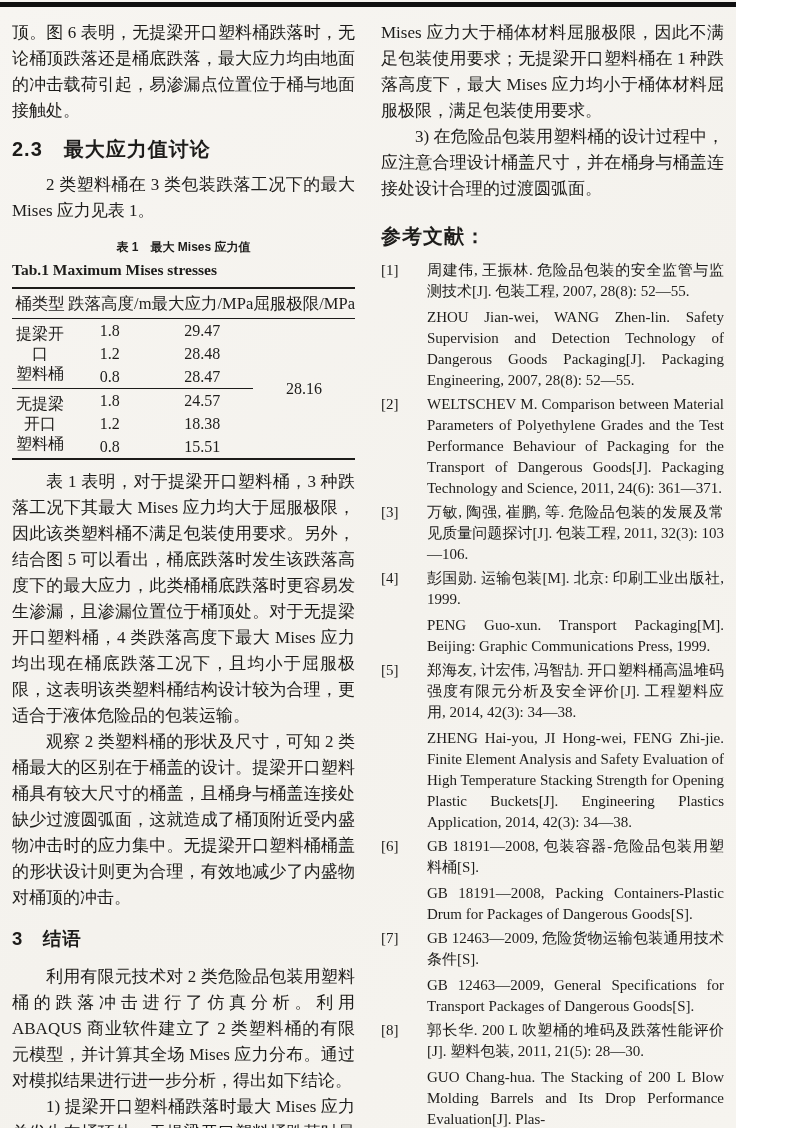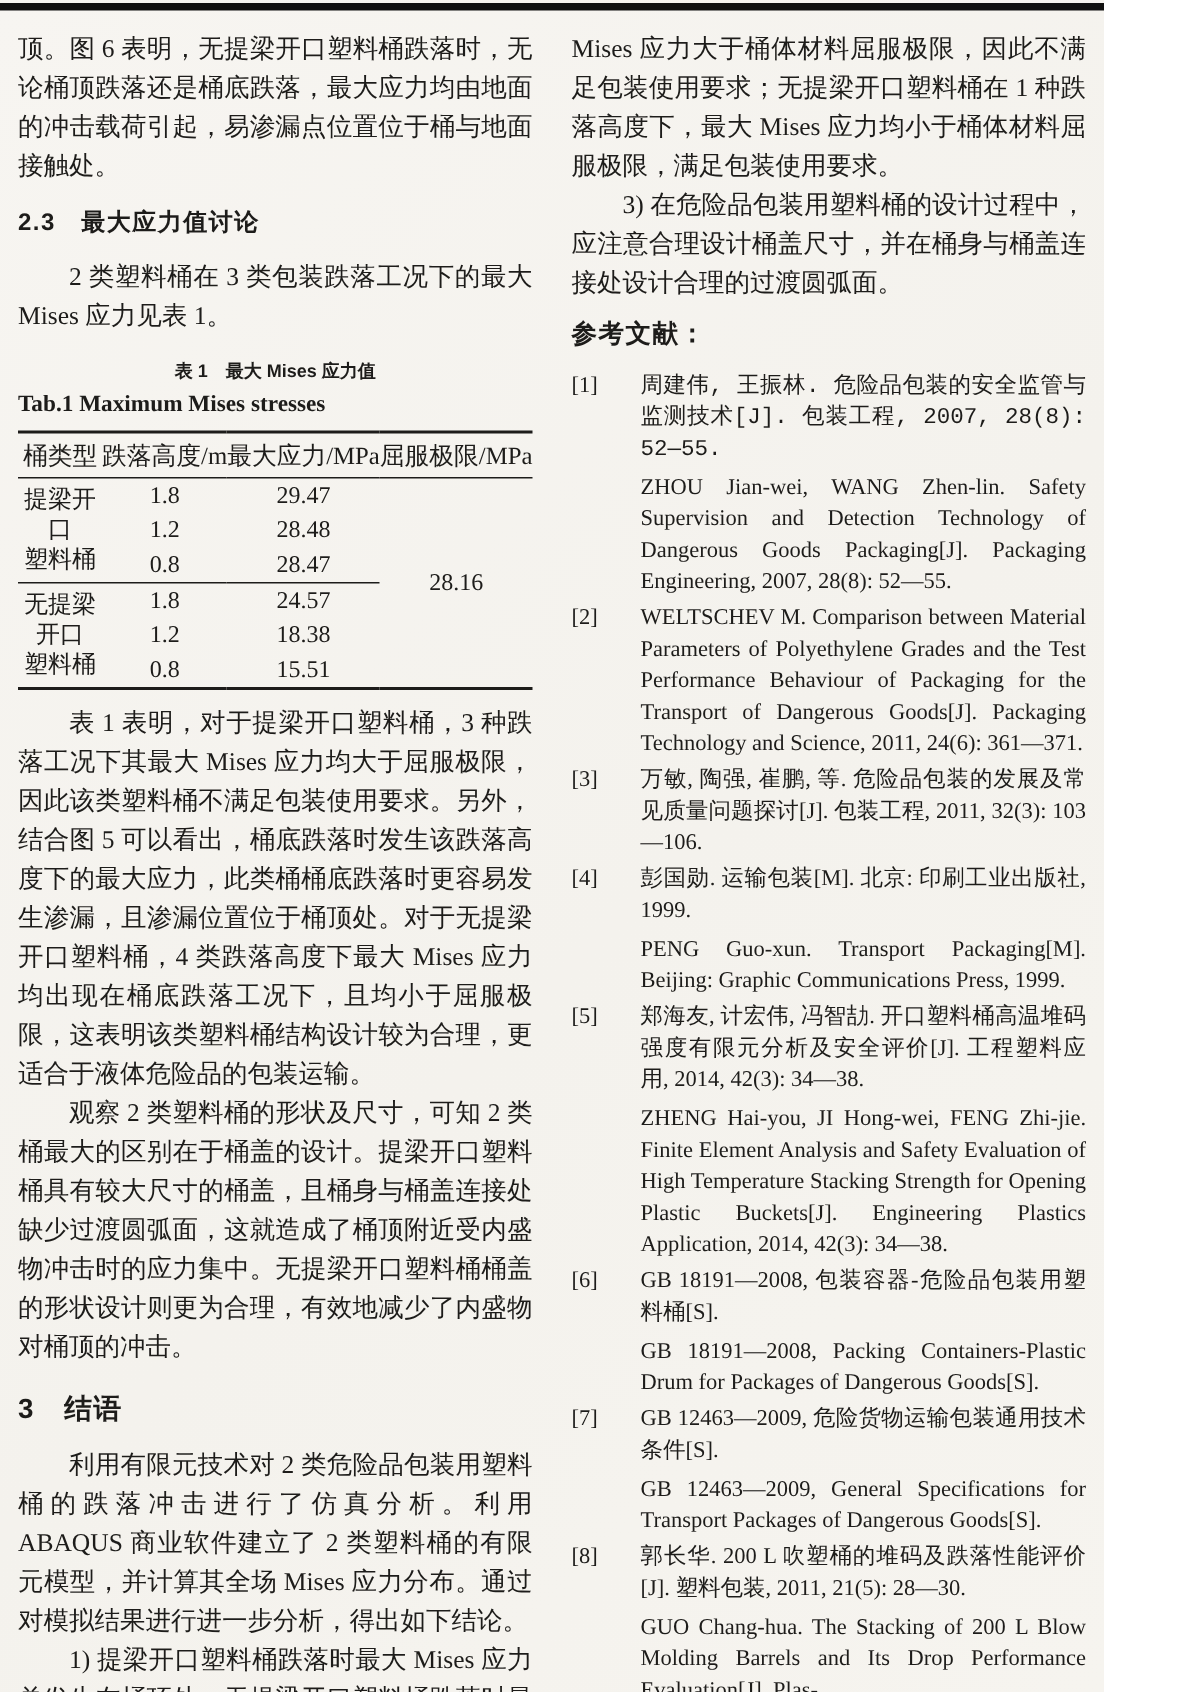"2.3 最大应力值讨论" .sec-heading { font-size: 16px -> 20px }
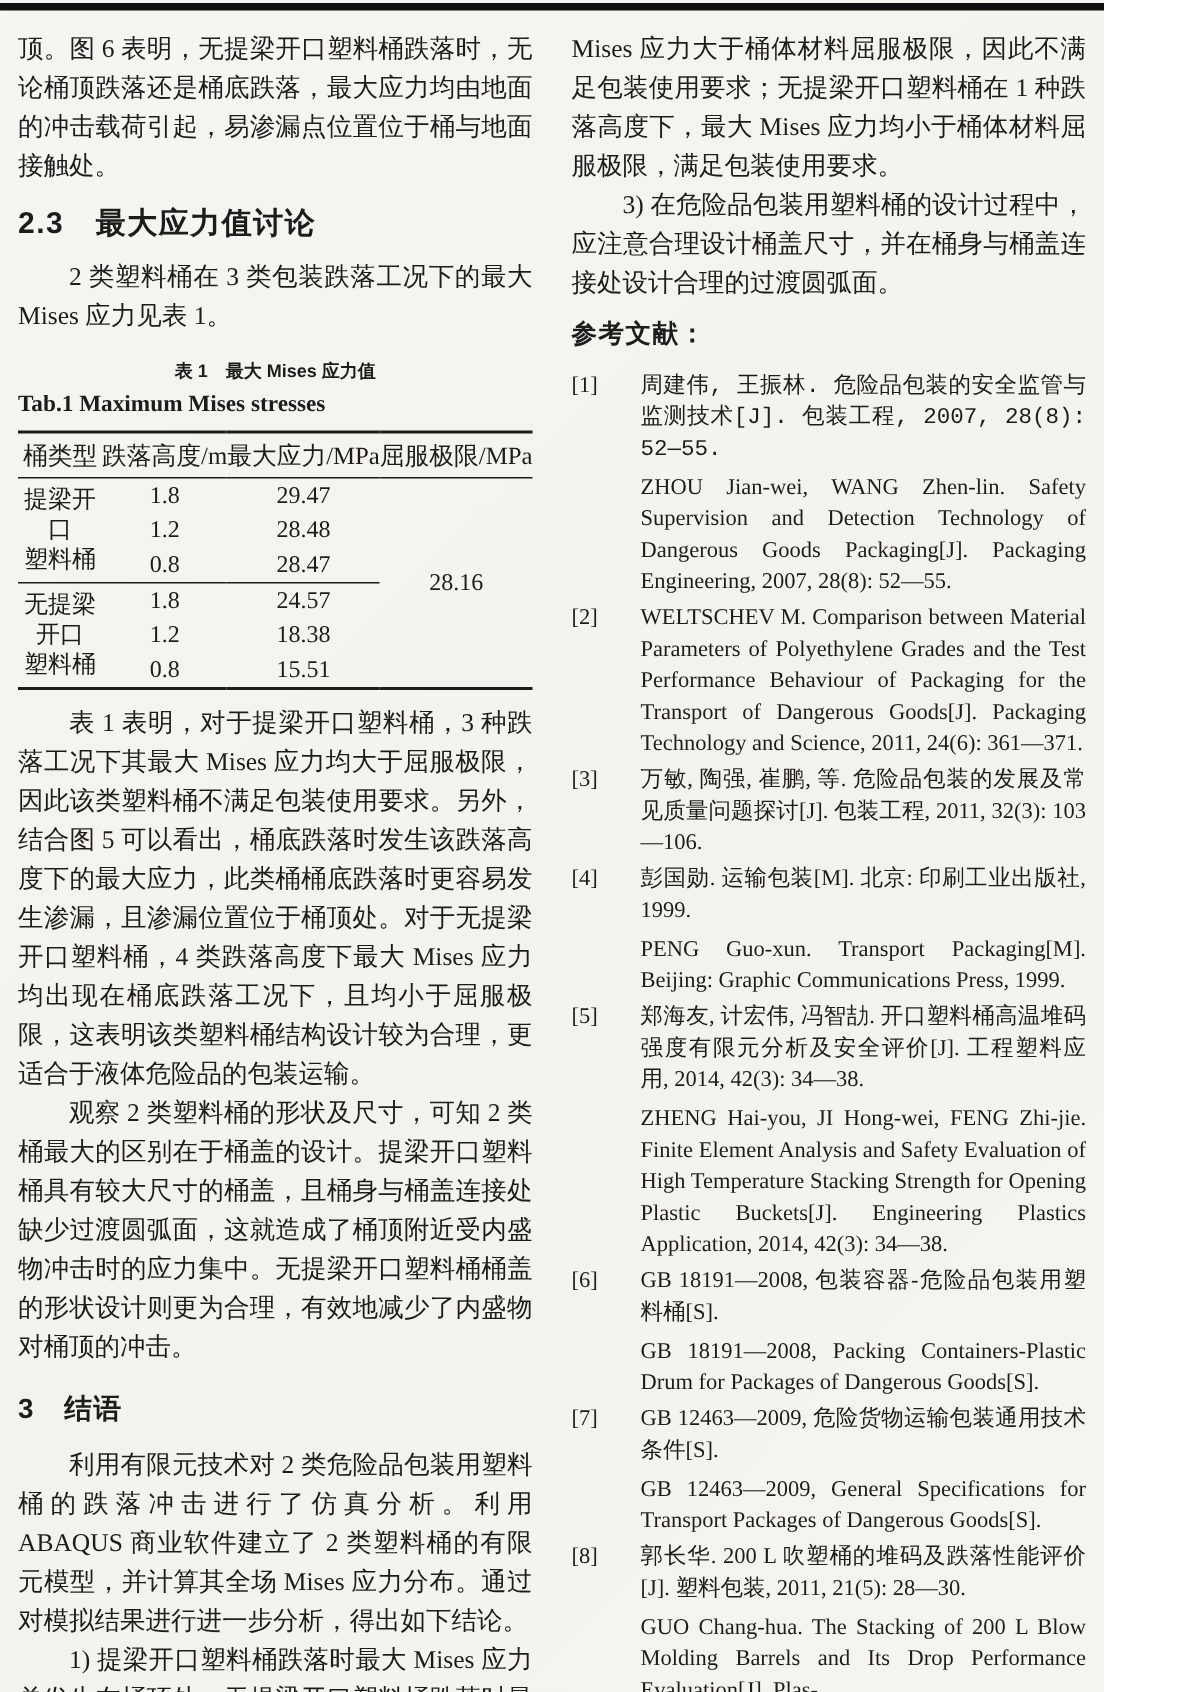"参考文献：" .refs-heading { font-size: 17px -> 20px; margin: 9px 0 12px 0 -> 22px 0 12px 0 }
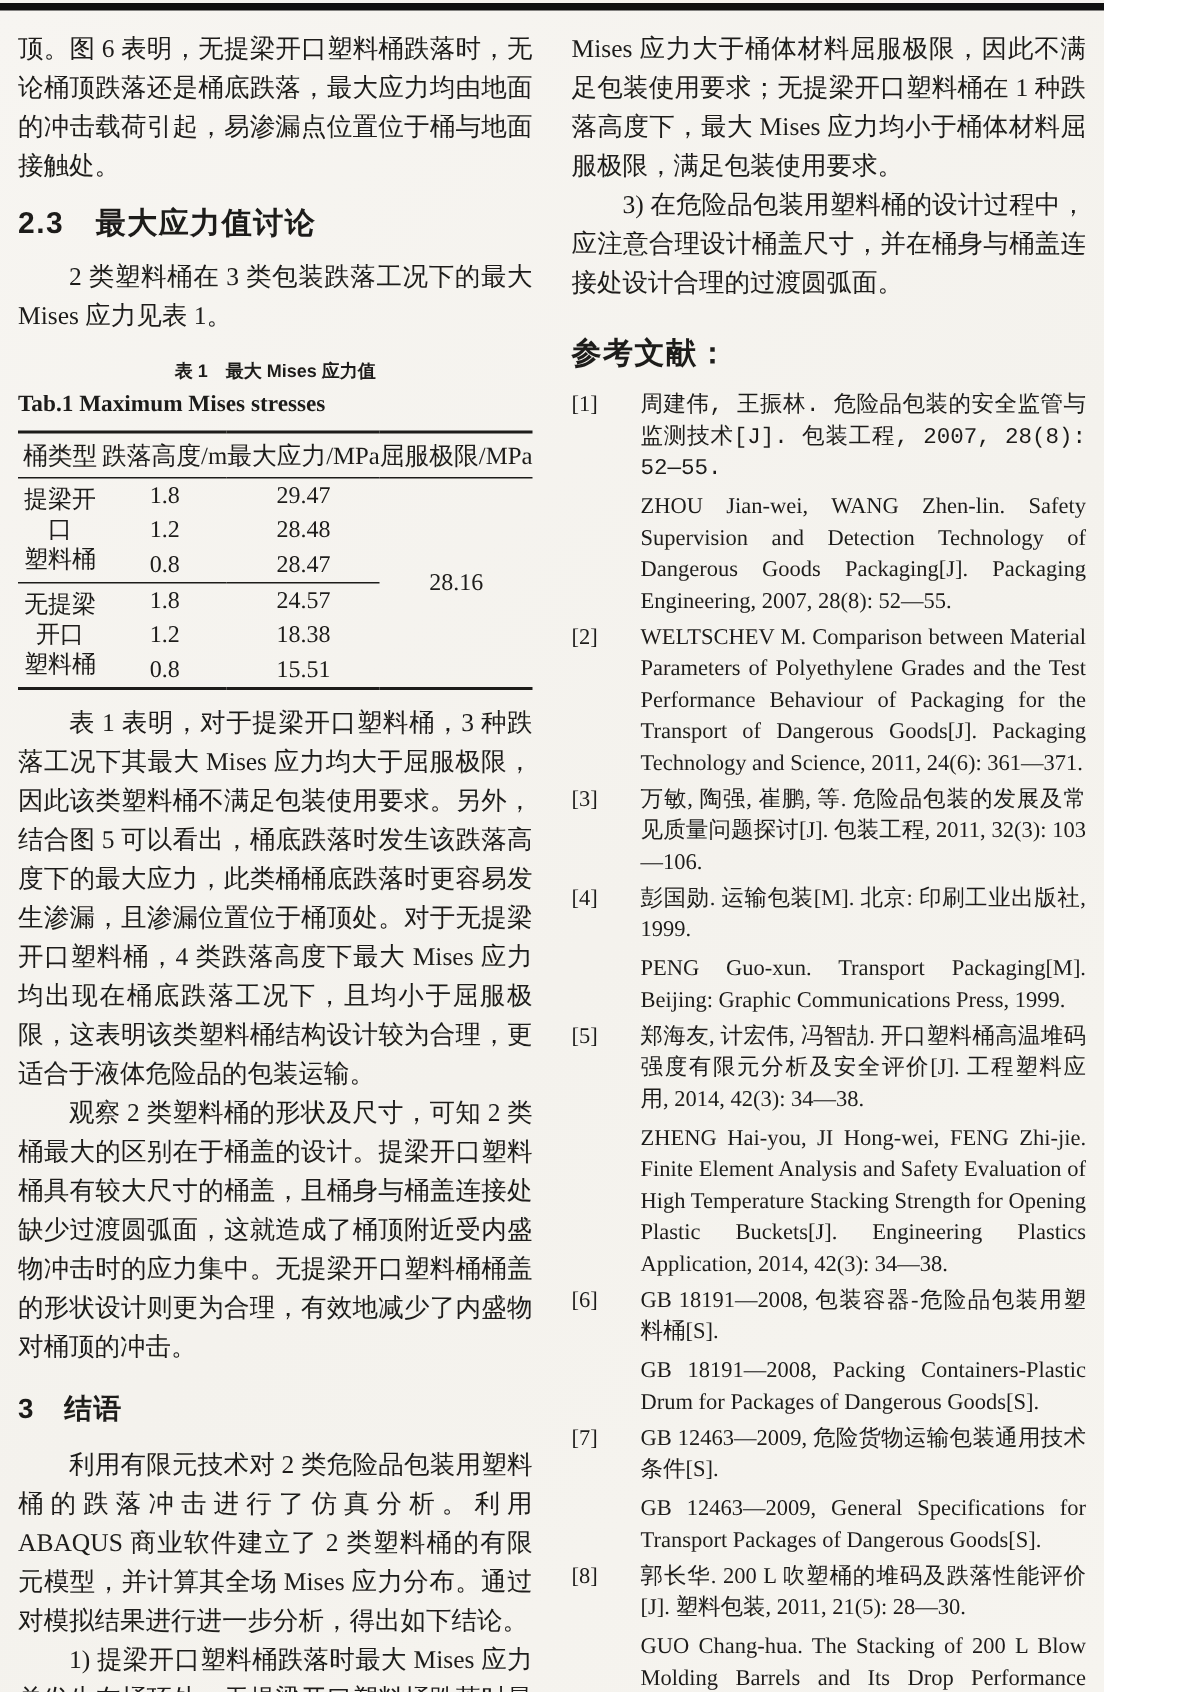"周建伟, 王振林. 危险品包装的安全监管与监测技术[J]. 包装工程," span.ref-zh { font-family: Liberation Mono, monospace -> none }
